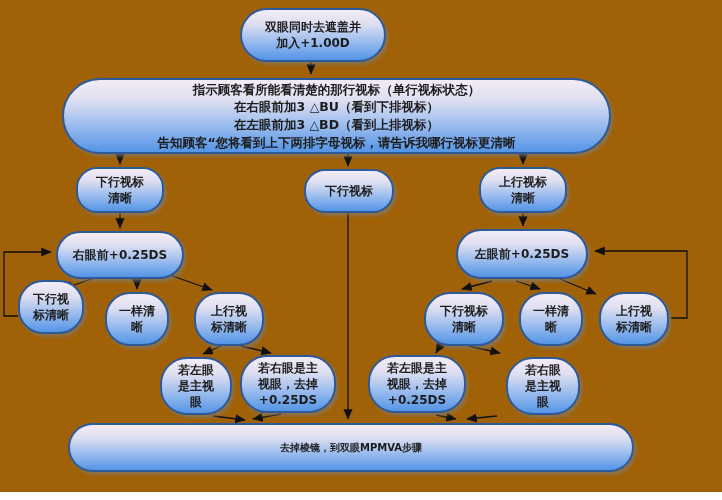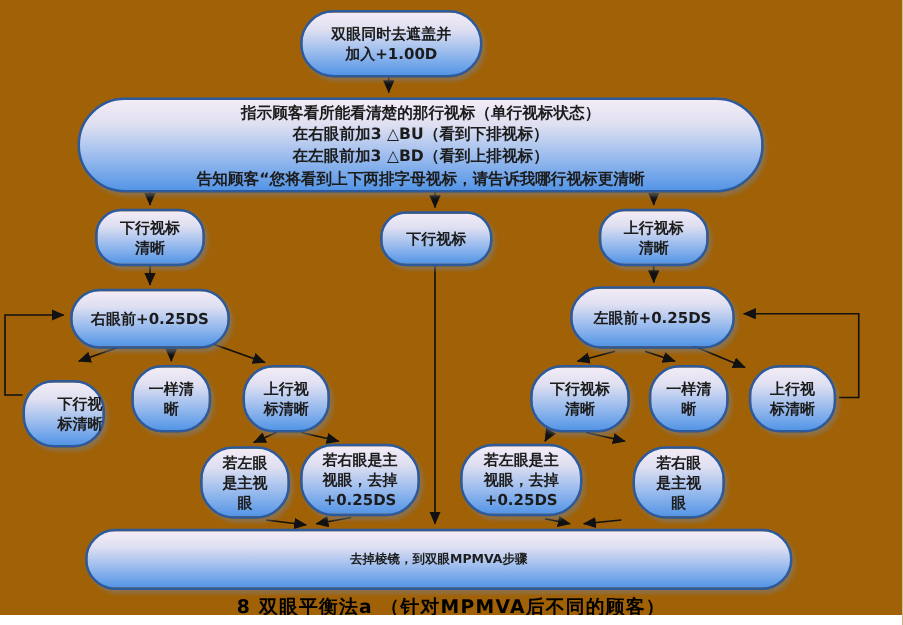"下行视" .n-ll1 { justify-content: flex-end -> none; top: 304px -> 280px }
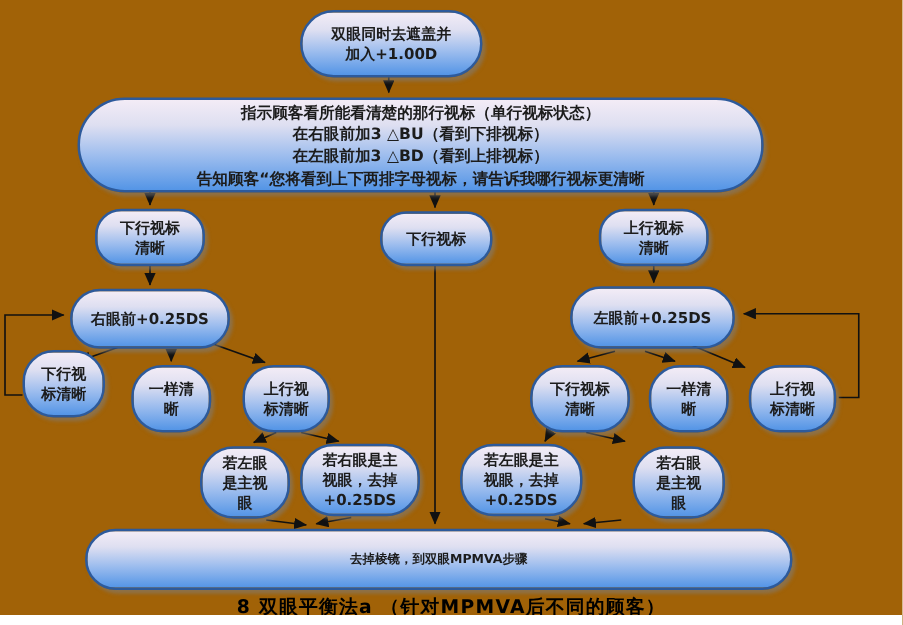"8 双眼平衡法a （针对MPMVA后不同的顾客）" div.caption { html: <div>8 双眼平衡法a （针对MPMVA后不同的顾客）</div> -> none }
